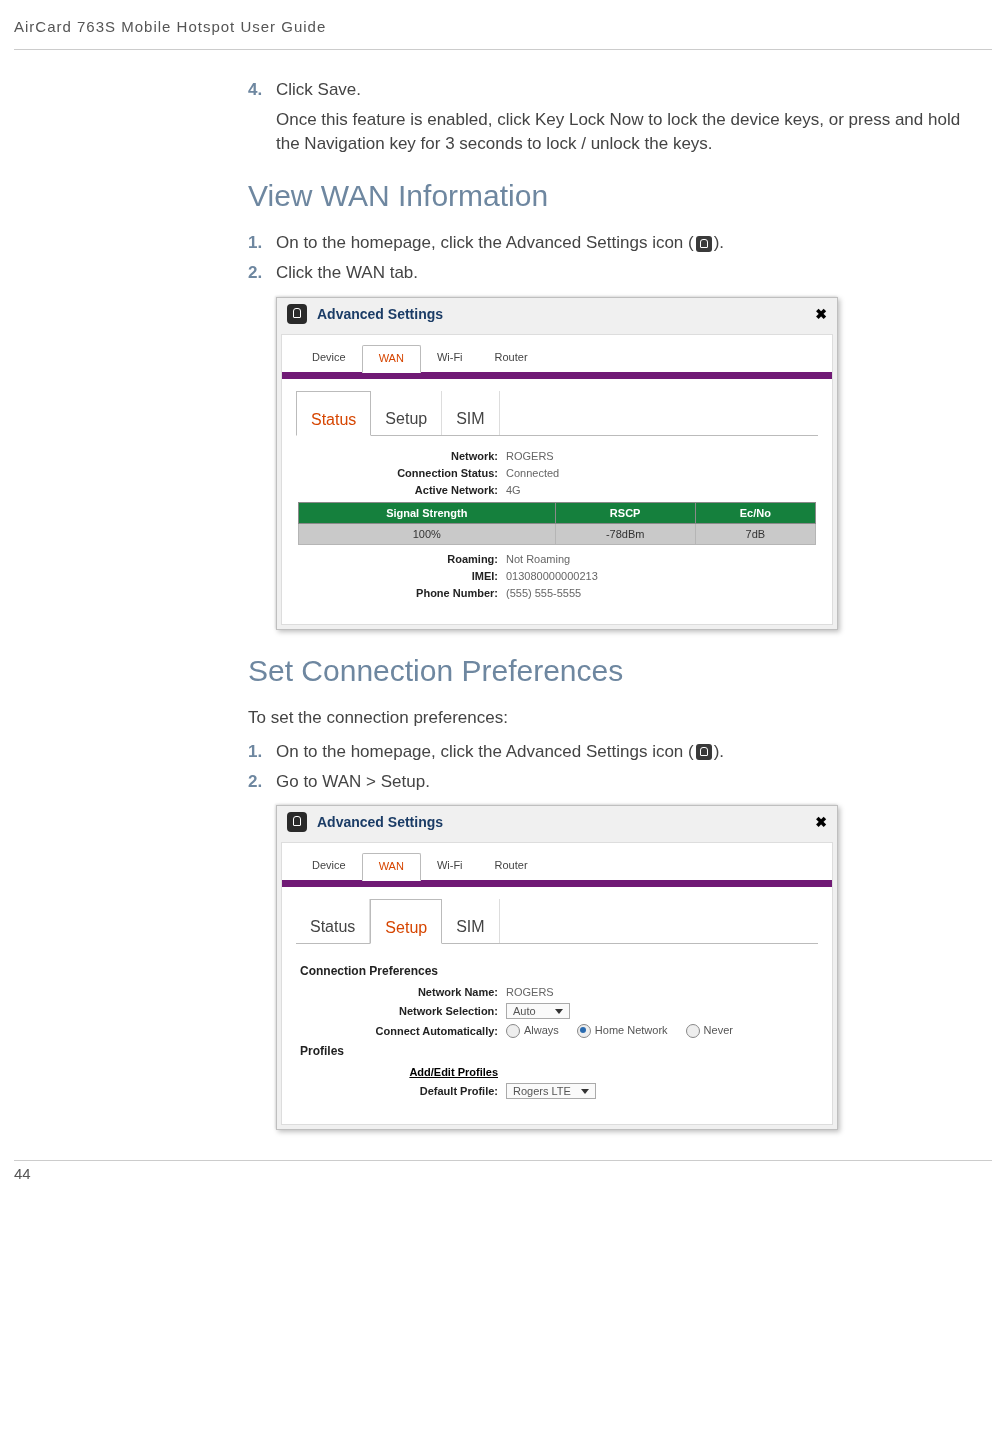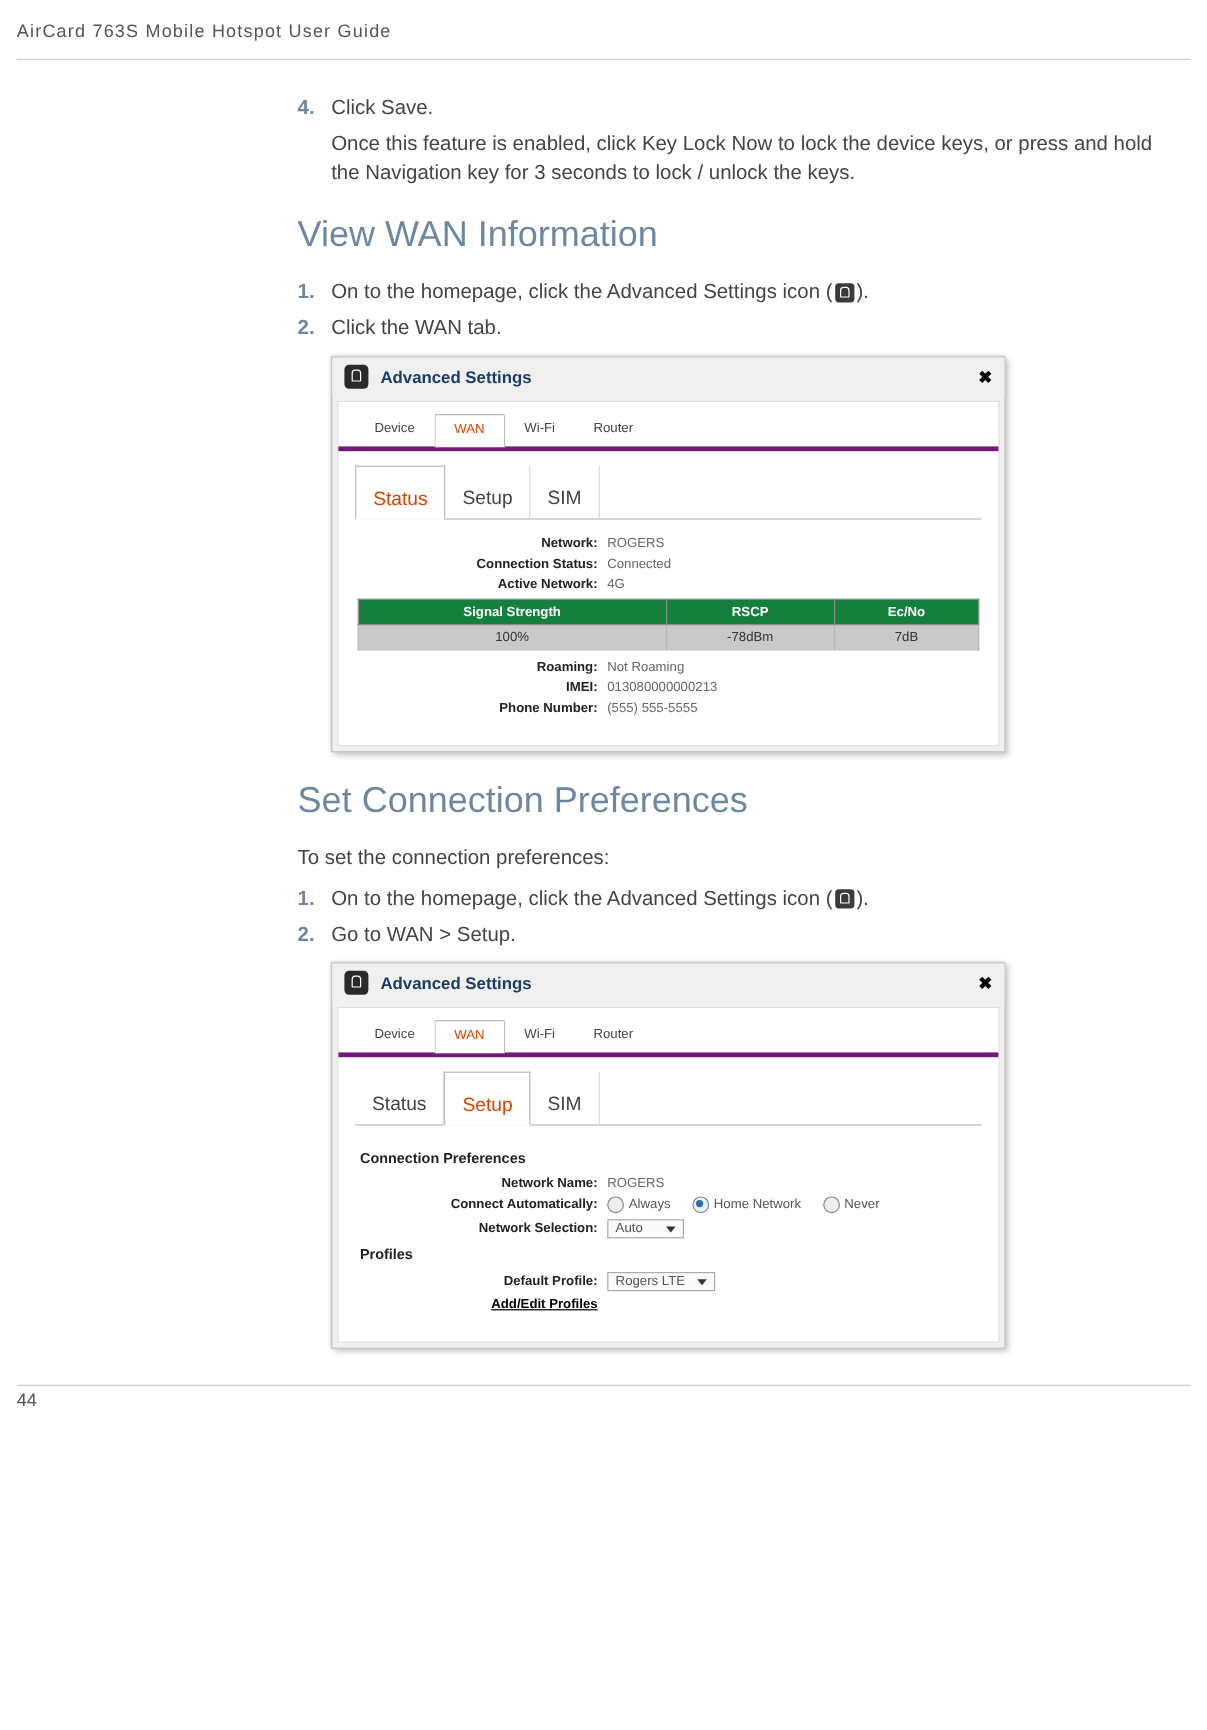"Device" .ss-tabs-main { border-bottom: 4px solid #701a75 -> 7px solid #701a75 }
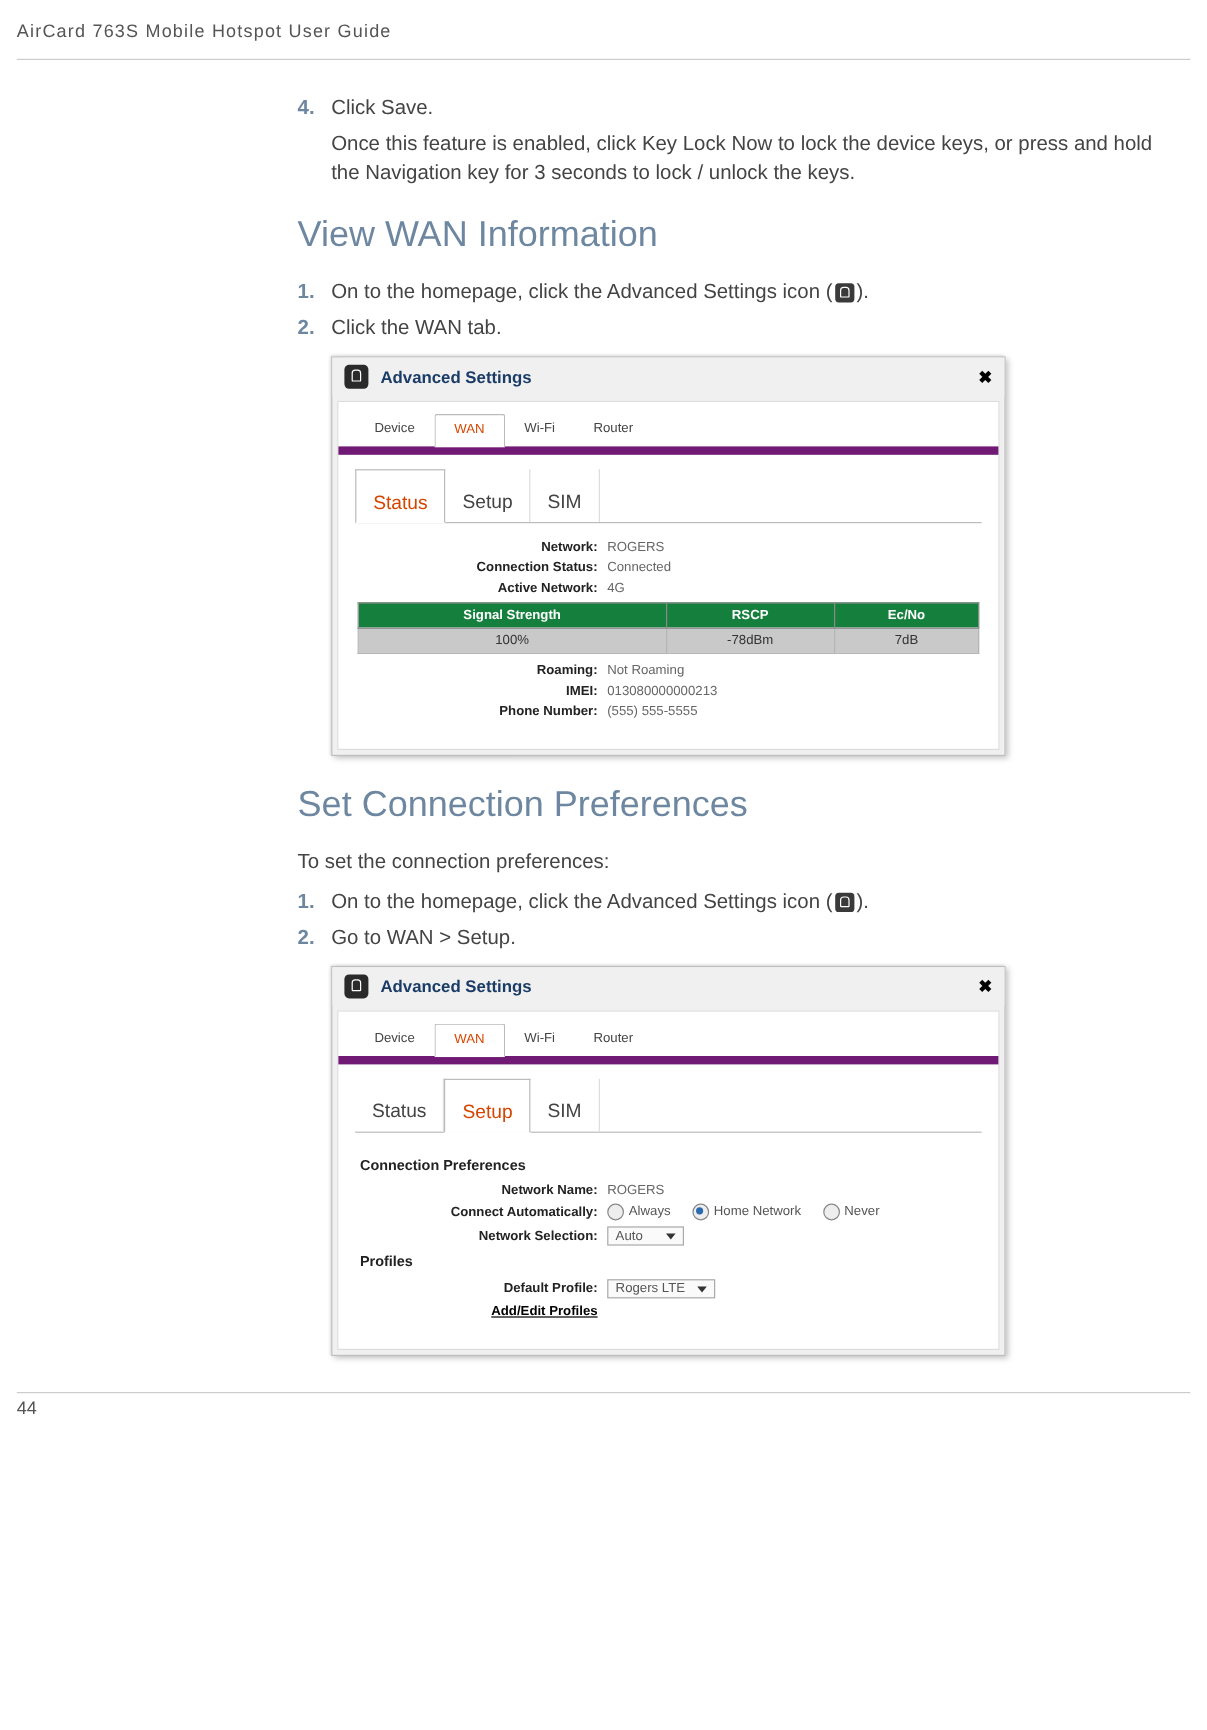"Connect Automatically:" div.kv-row { order: before "Network Selection:" -> after "Network Selection:" }
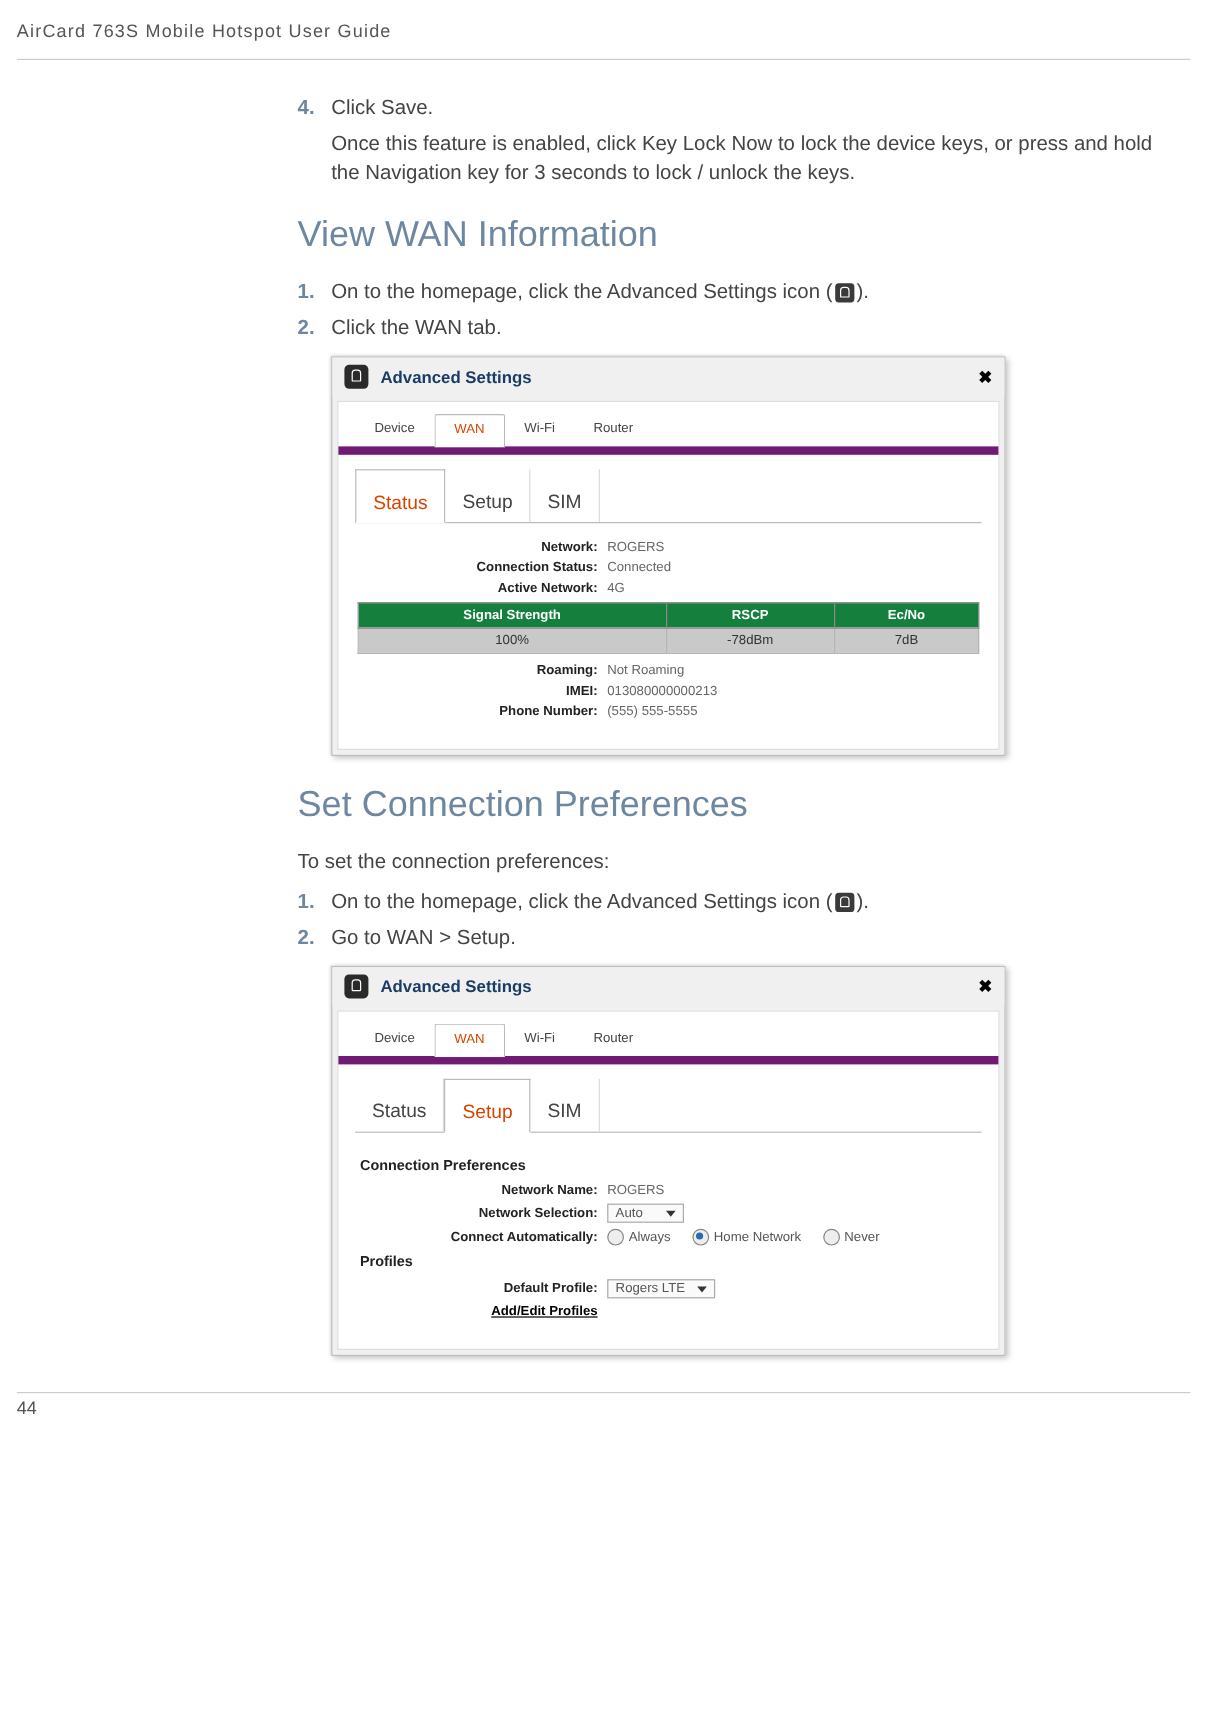"Default Profile:" div.kv-row { order: before "Add/Edit Profiles" -> after "Add/Edit Profiles" }
